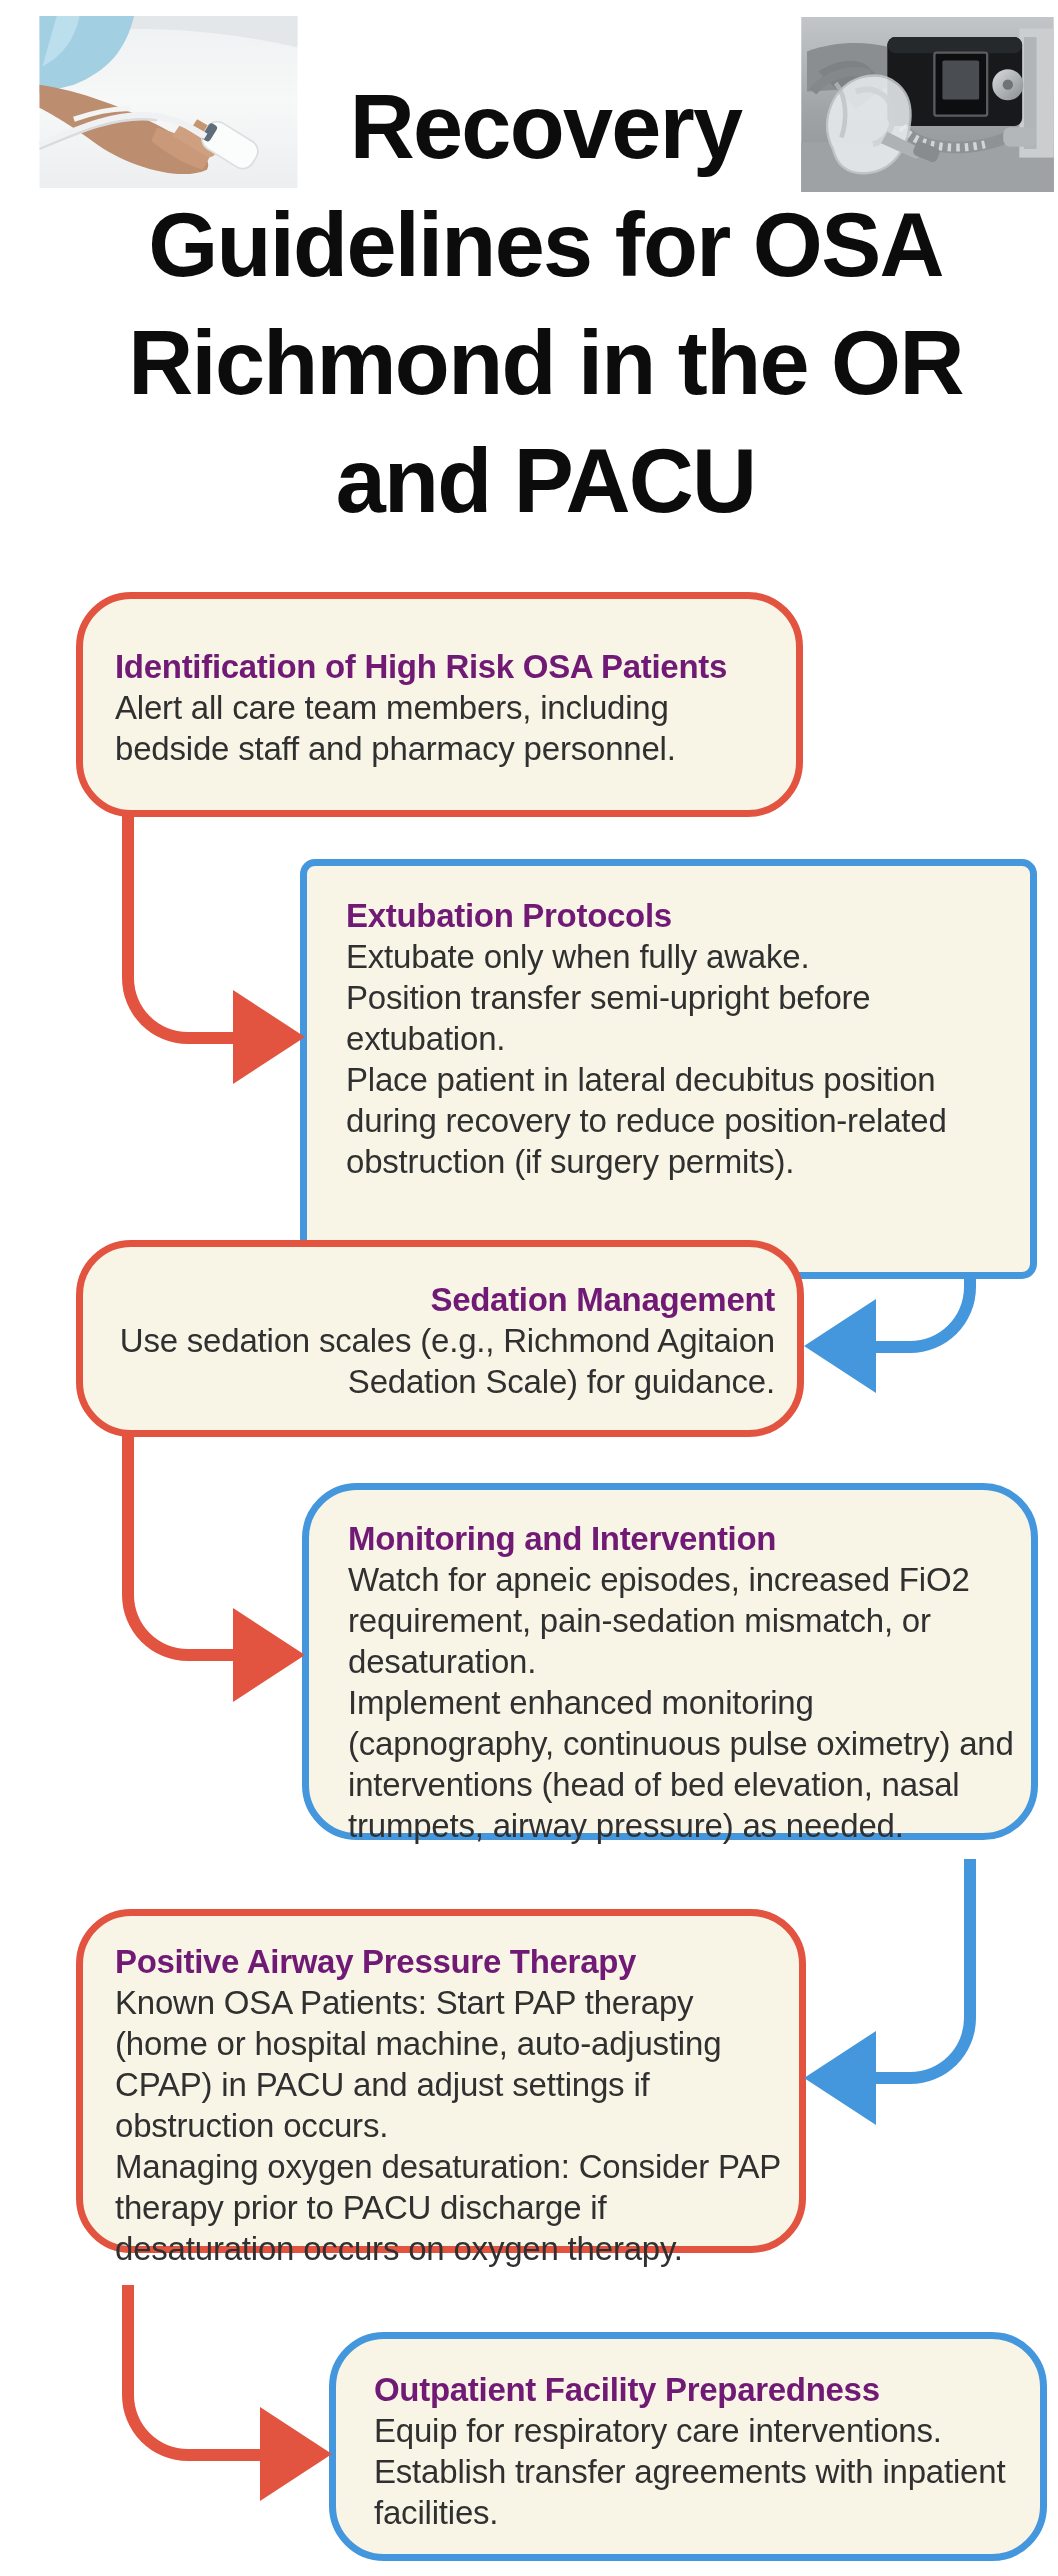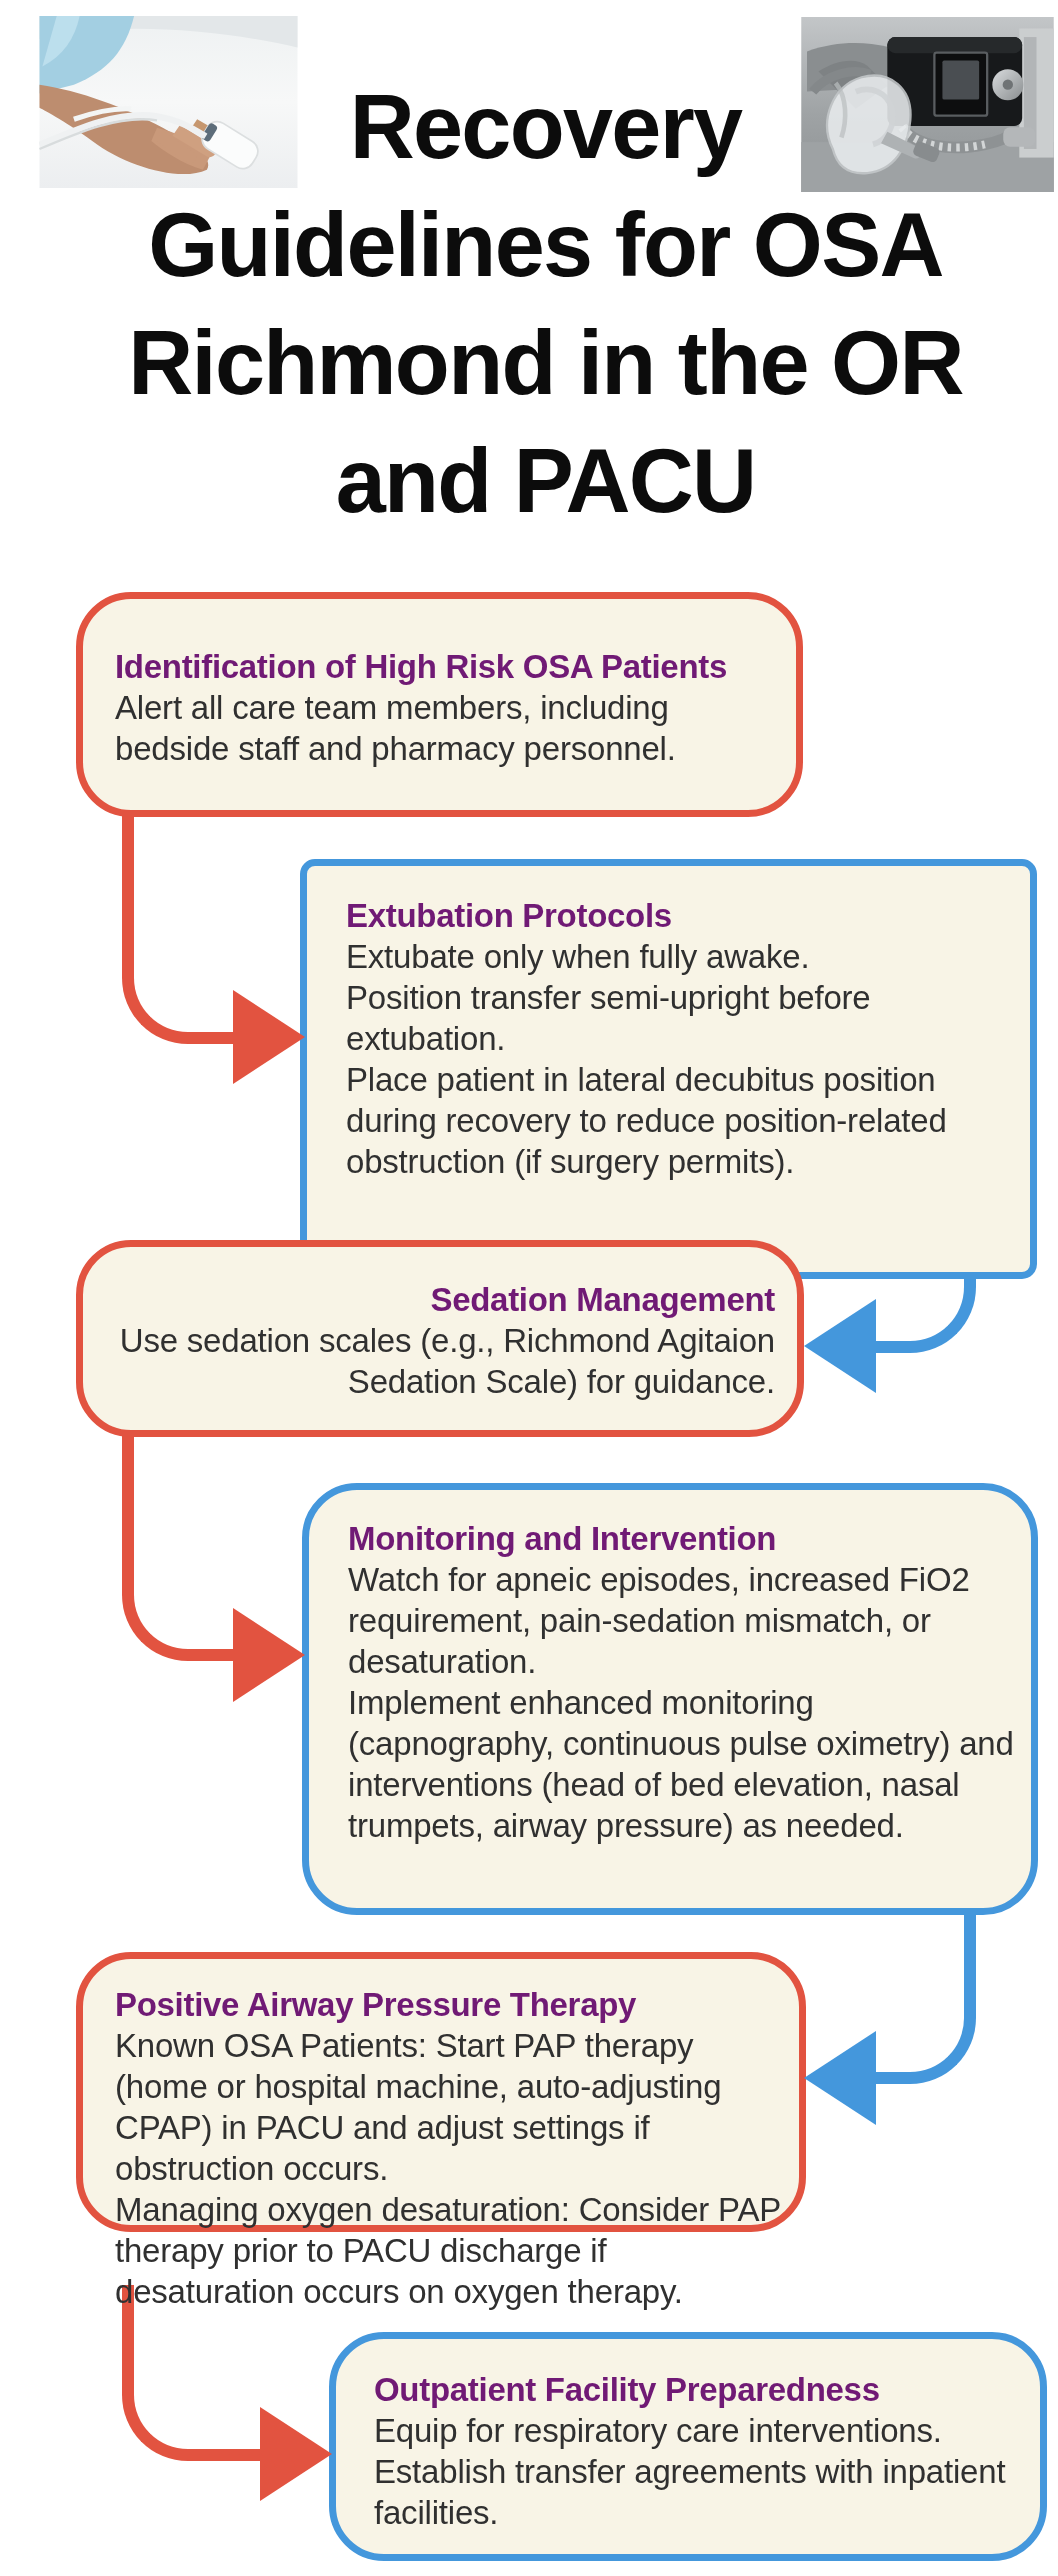"Monitoring and Intervention" div.box { height: 432px -> 357px }
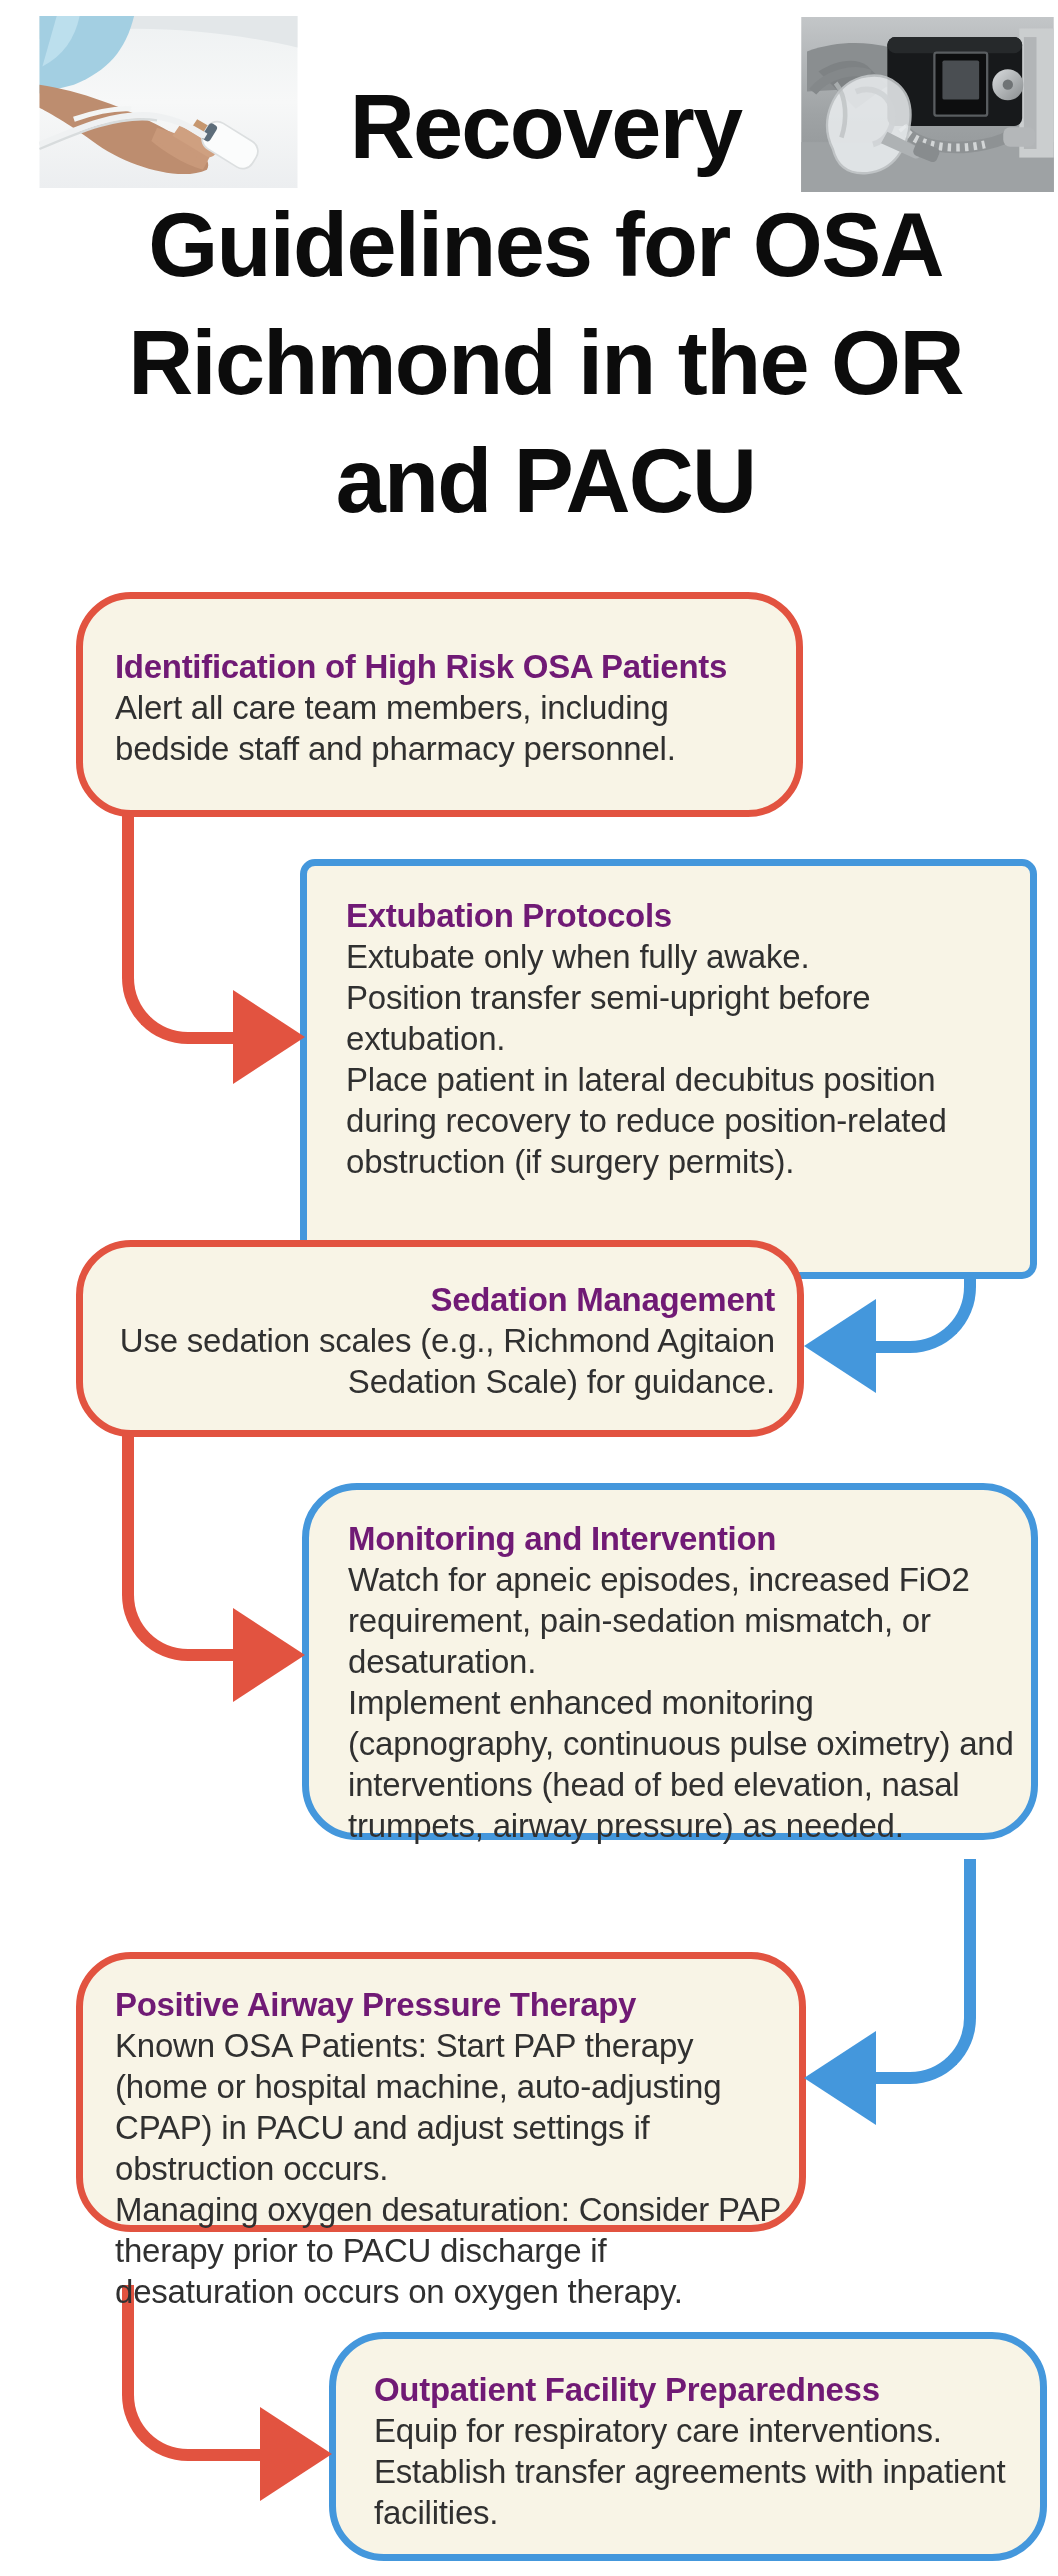"Positive Airway Pressure Therapy" div.box { height: 280px -> 344px; top: 1952px -> 1909px }
